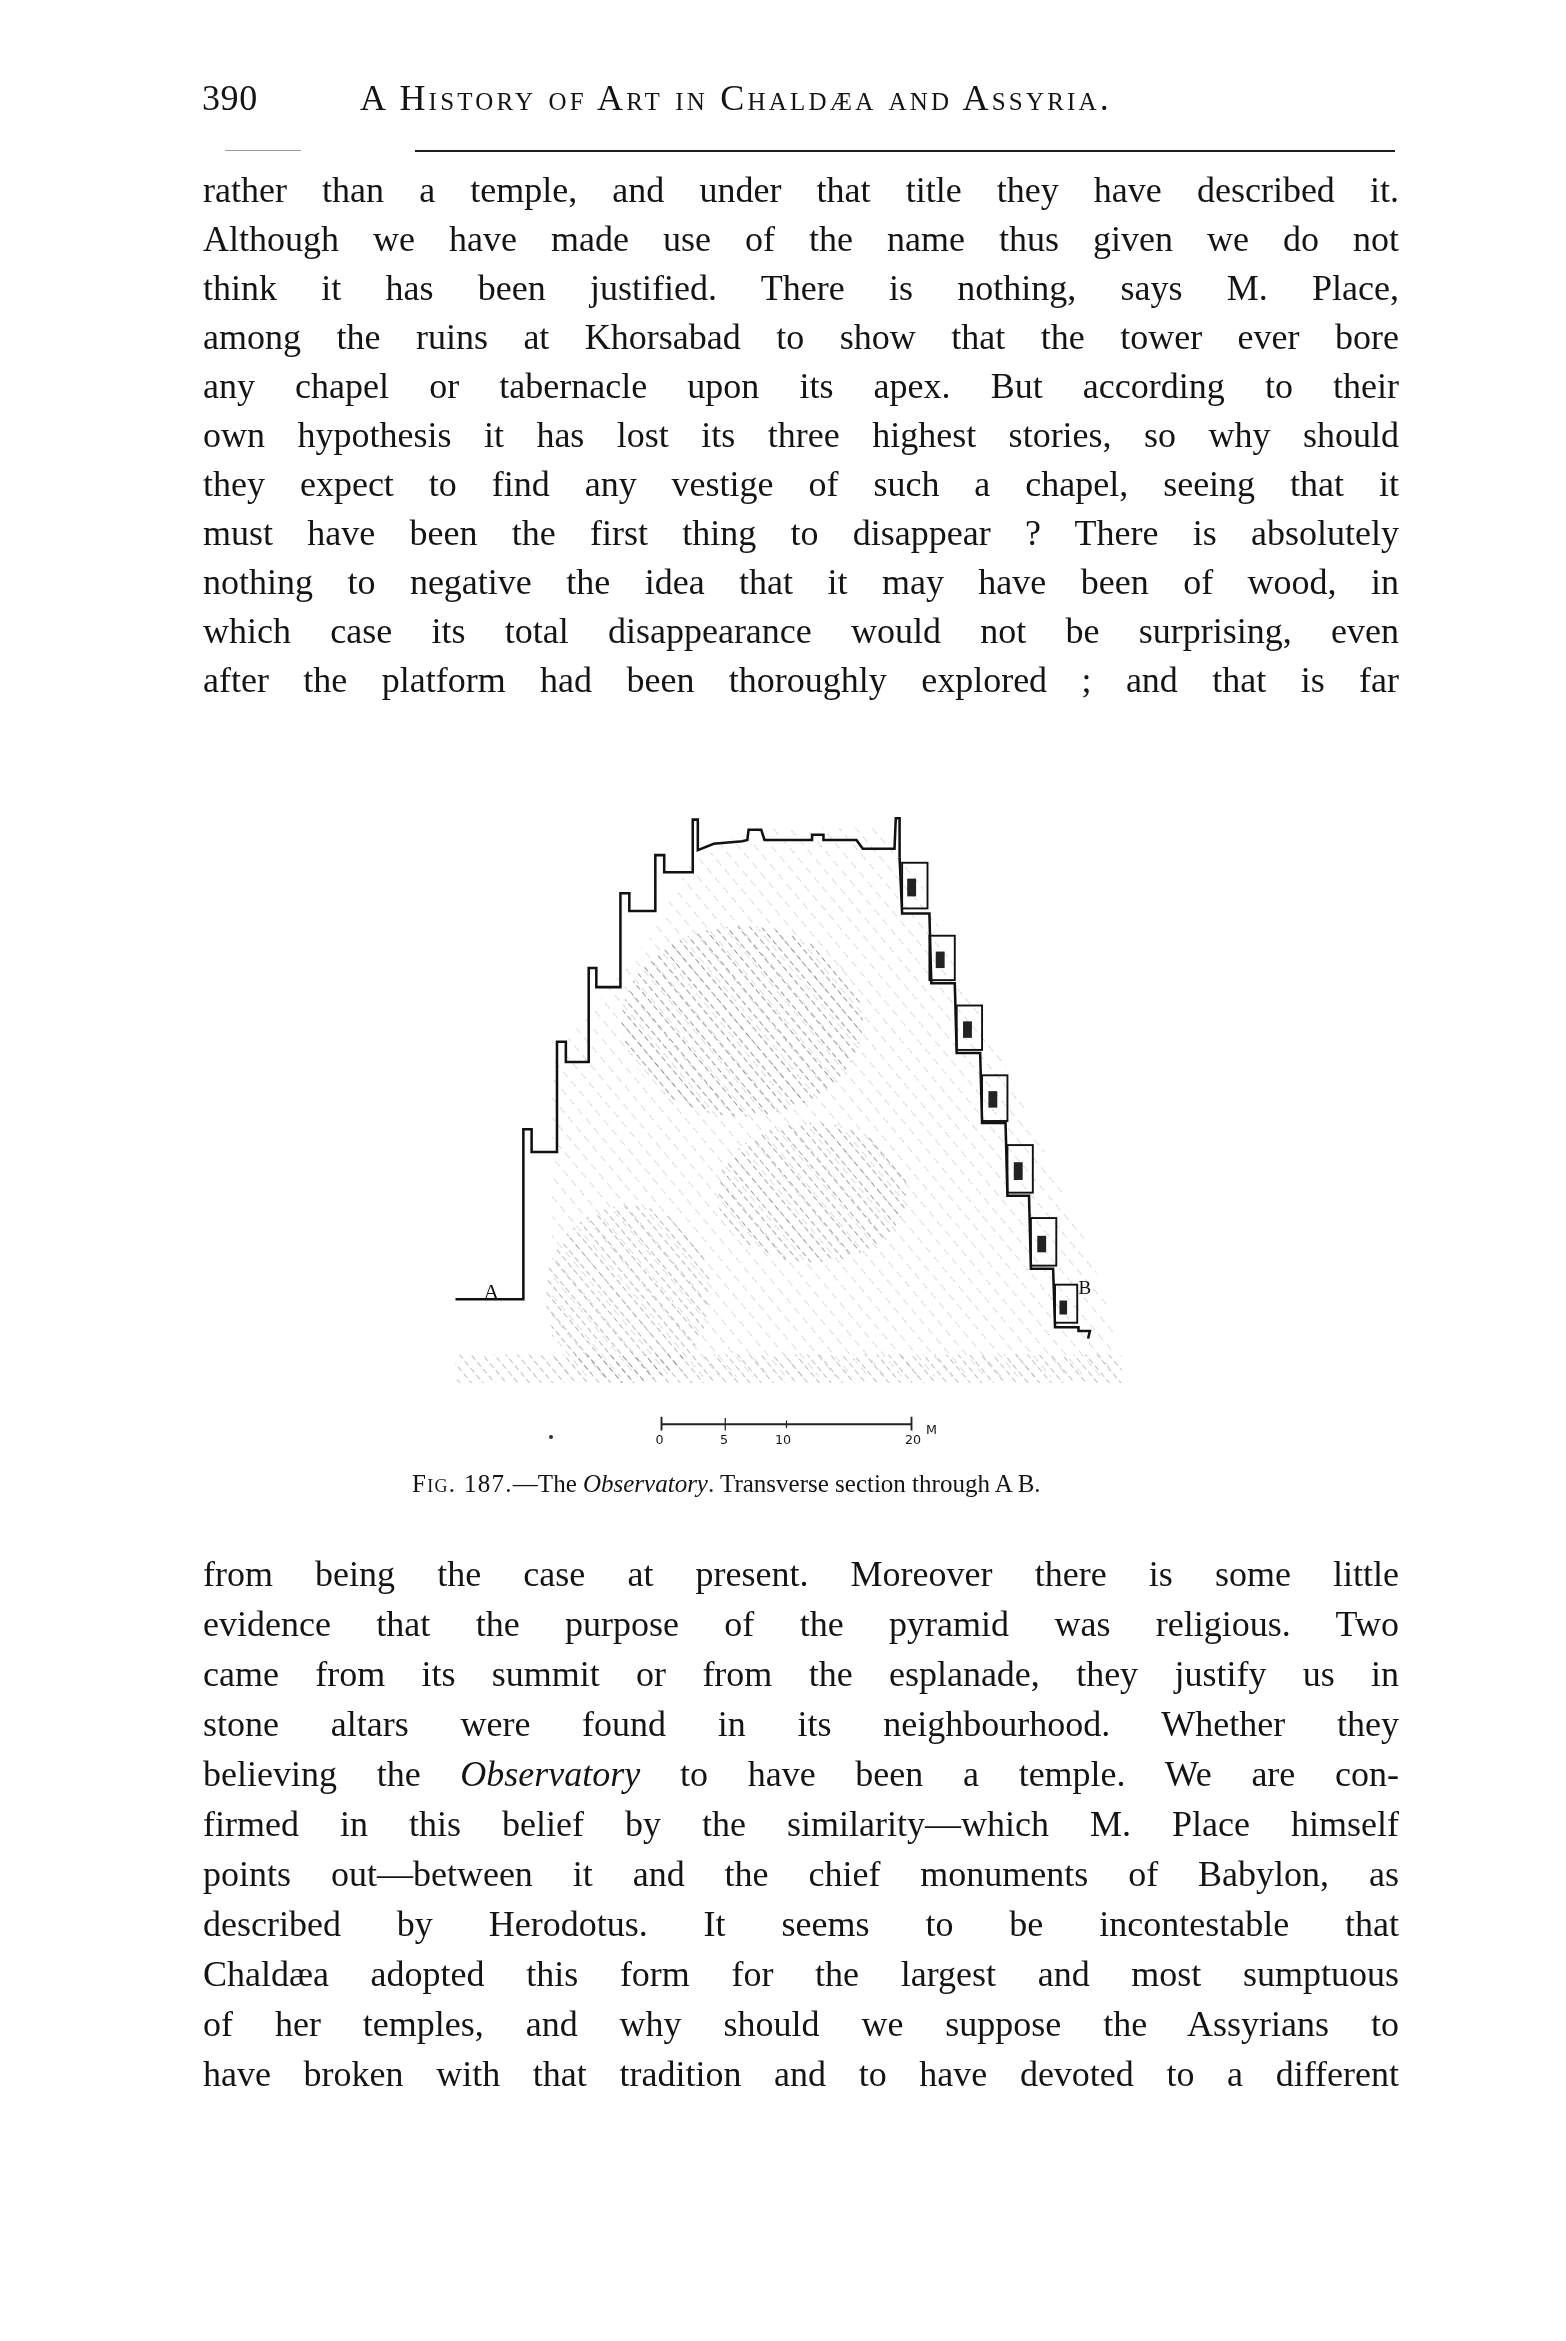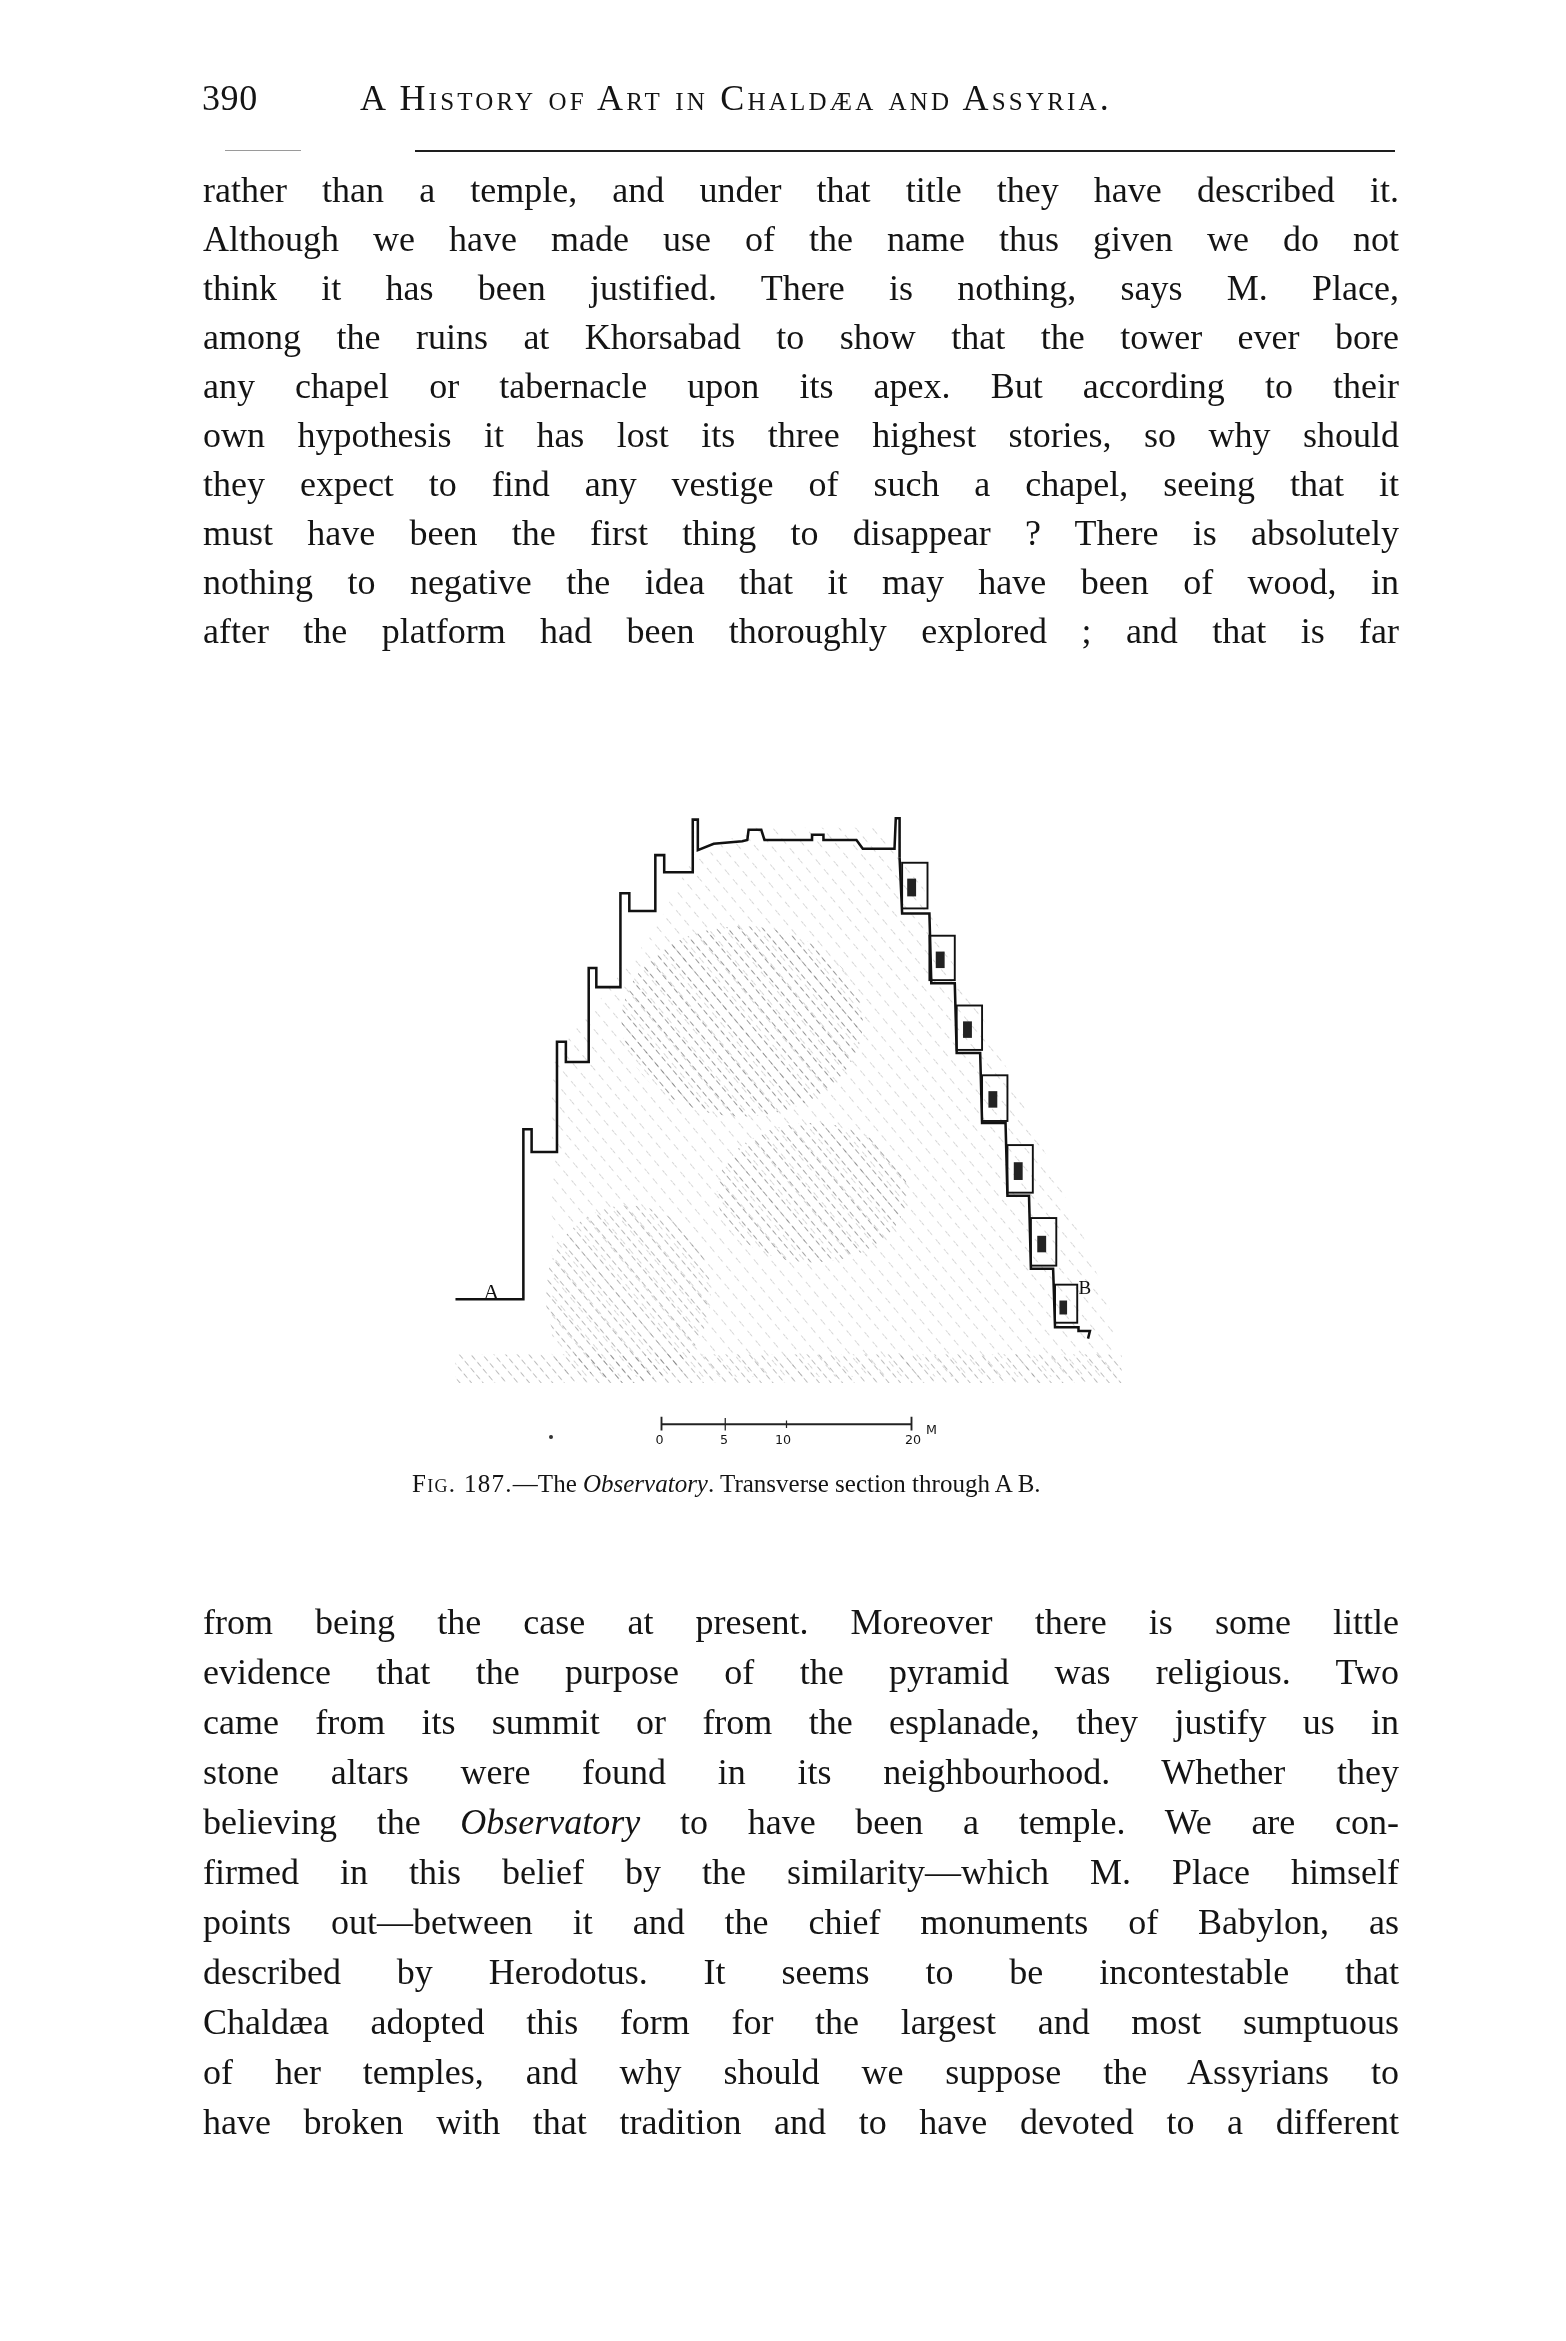"which case its total disappearance" span.line { html: none -> <span>which case its total disappearance would not be surprising, even</span> }
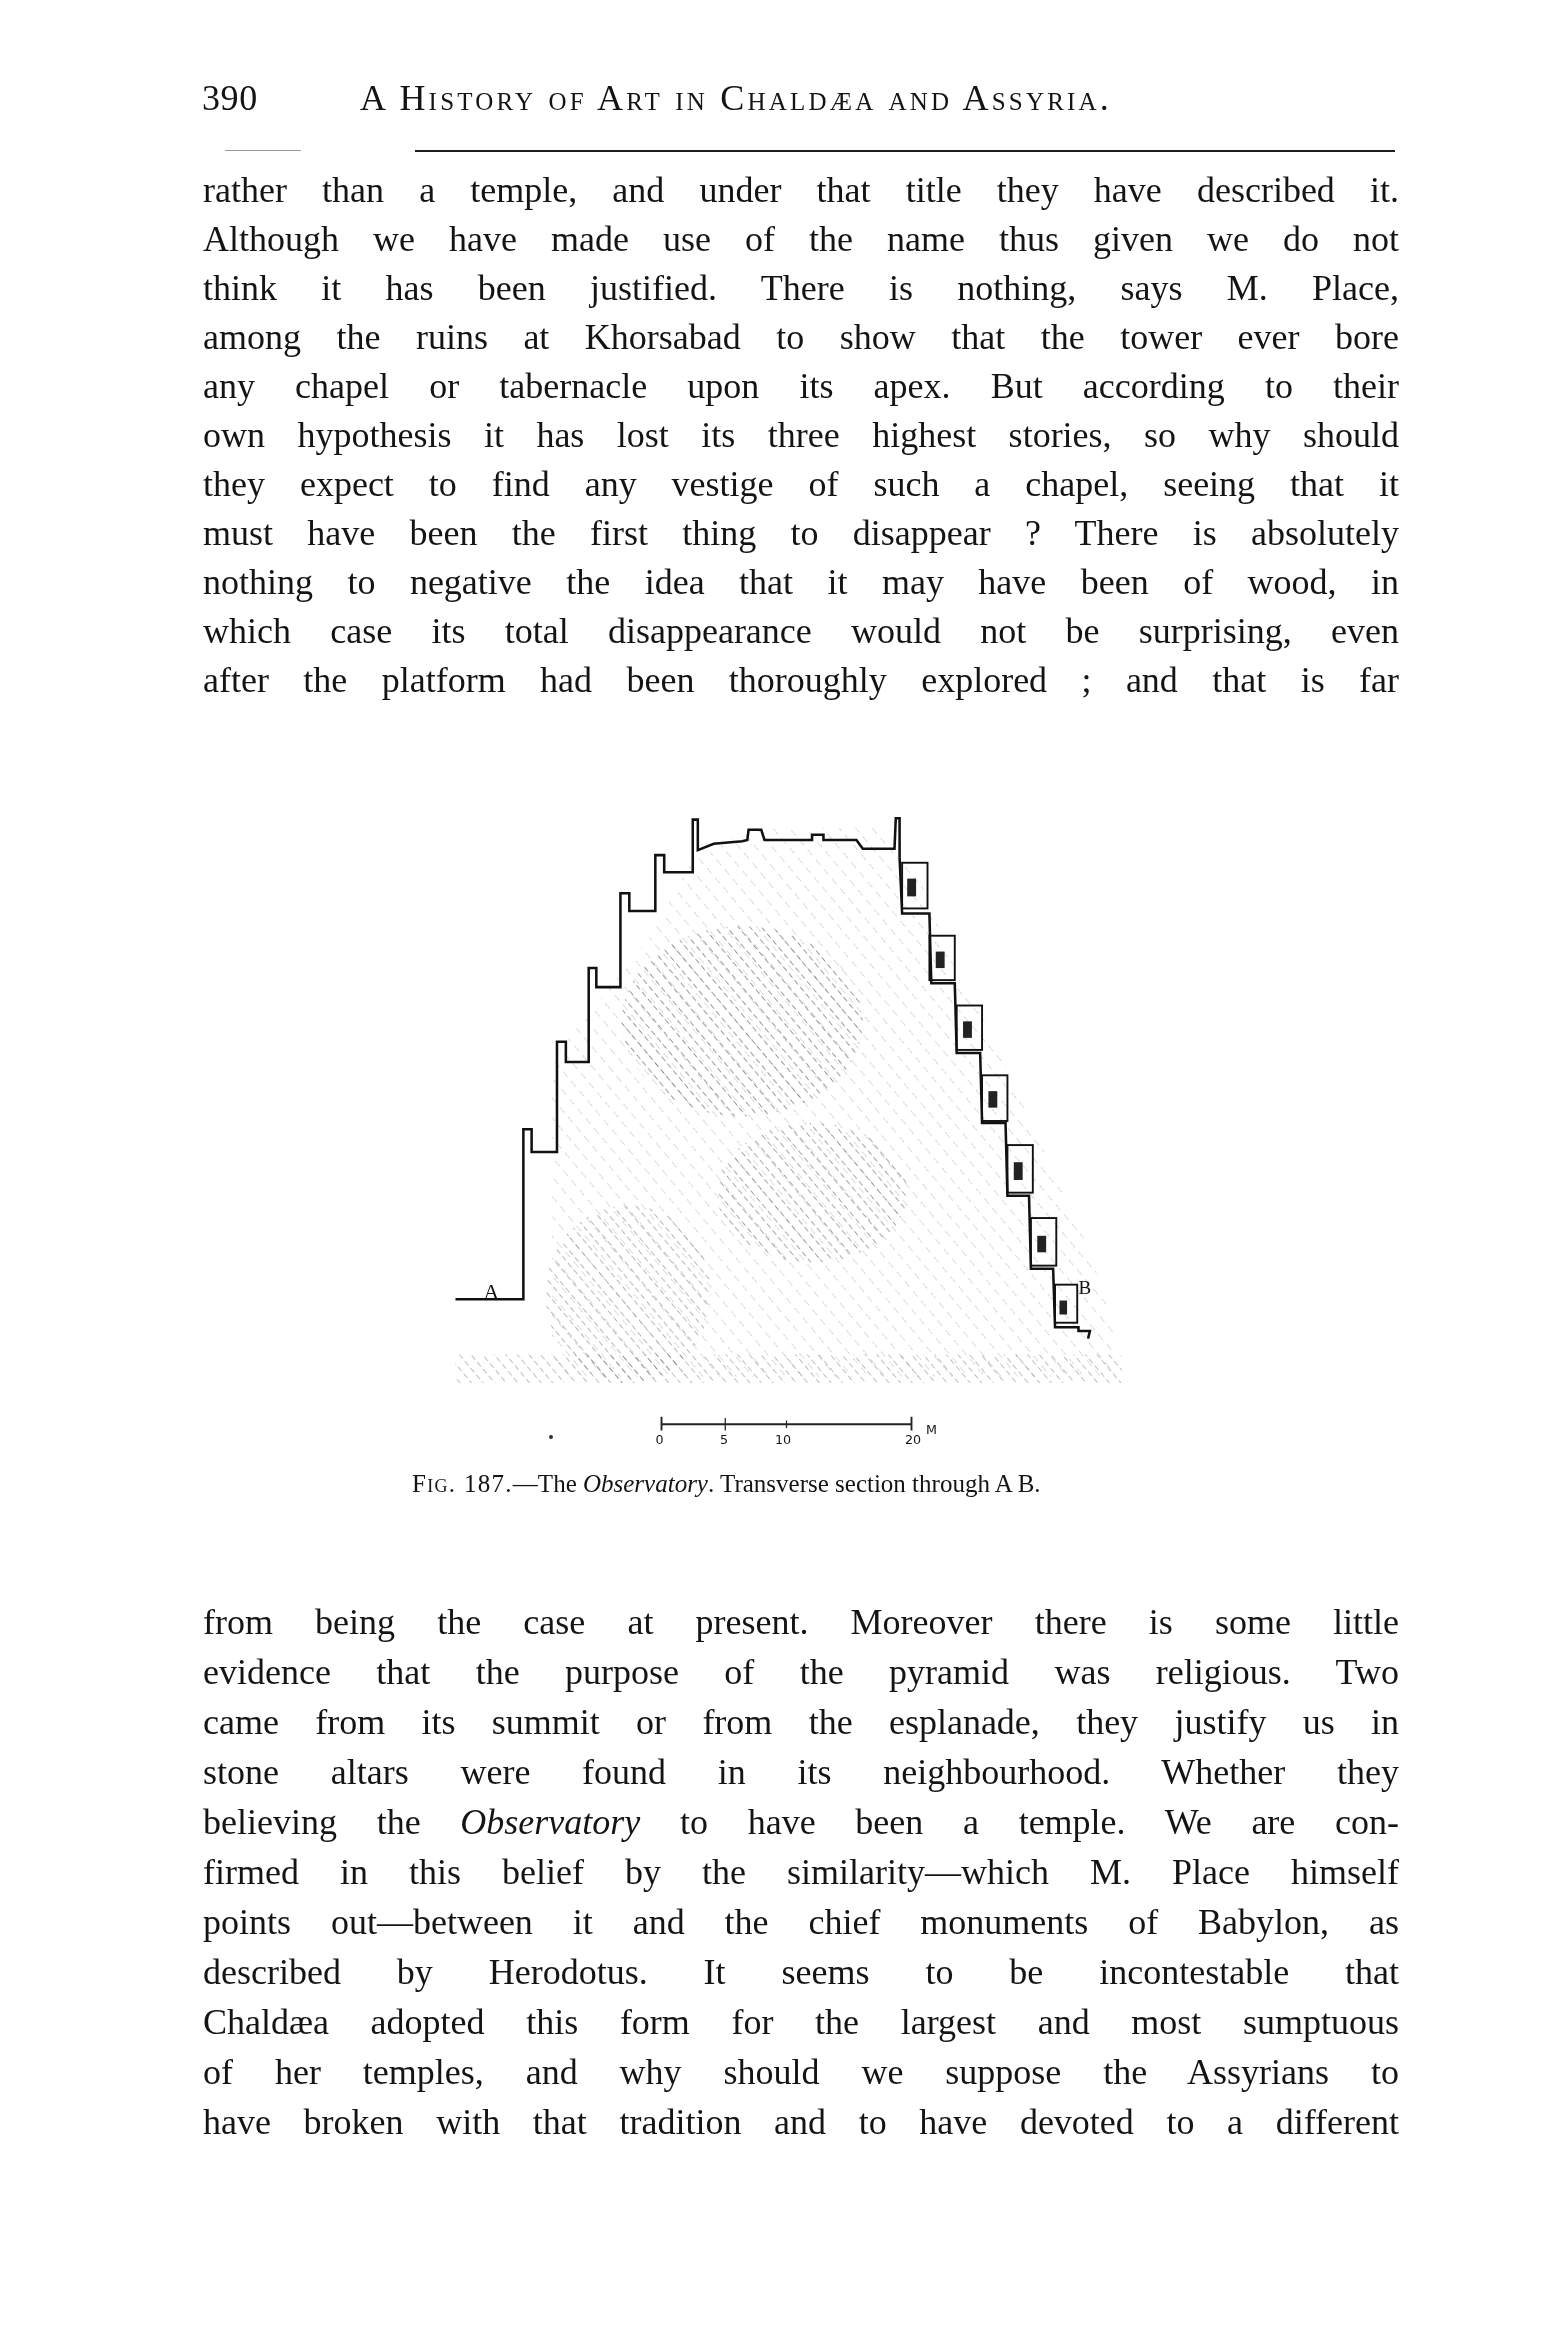"from being the case at" .para-bottom { margin-top: 48px -> none }
